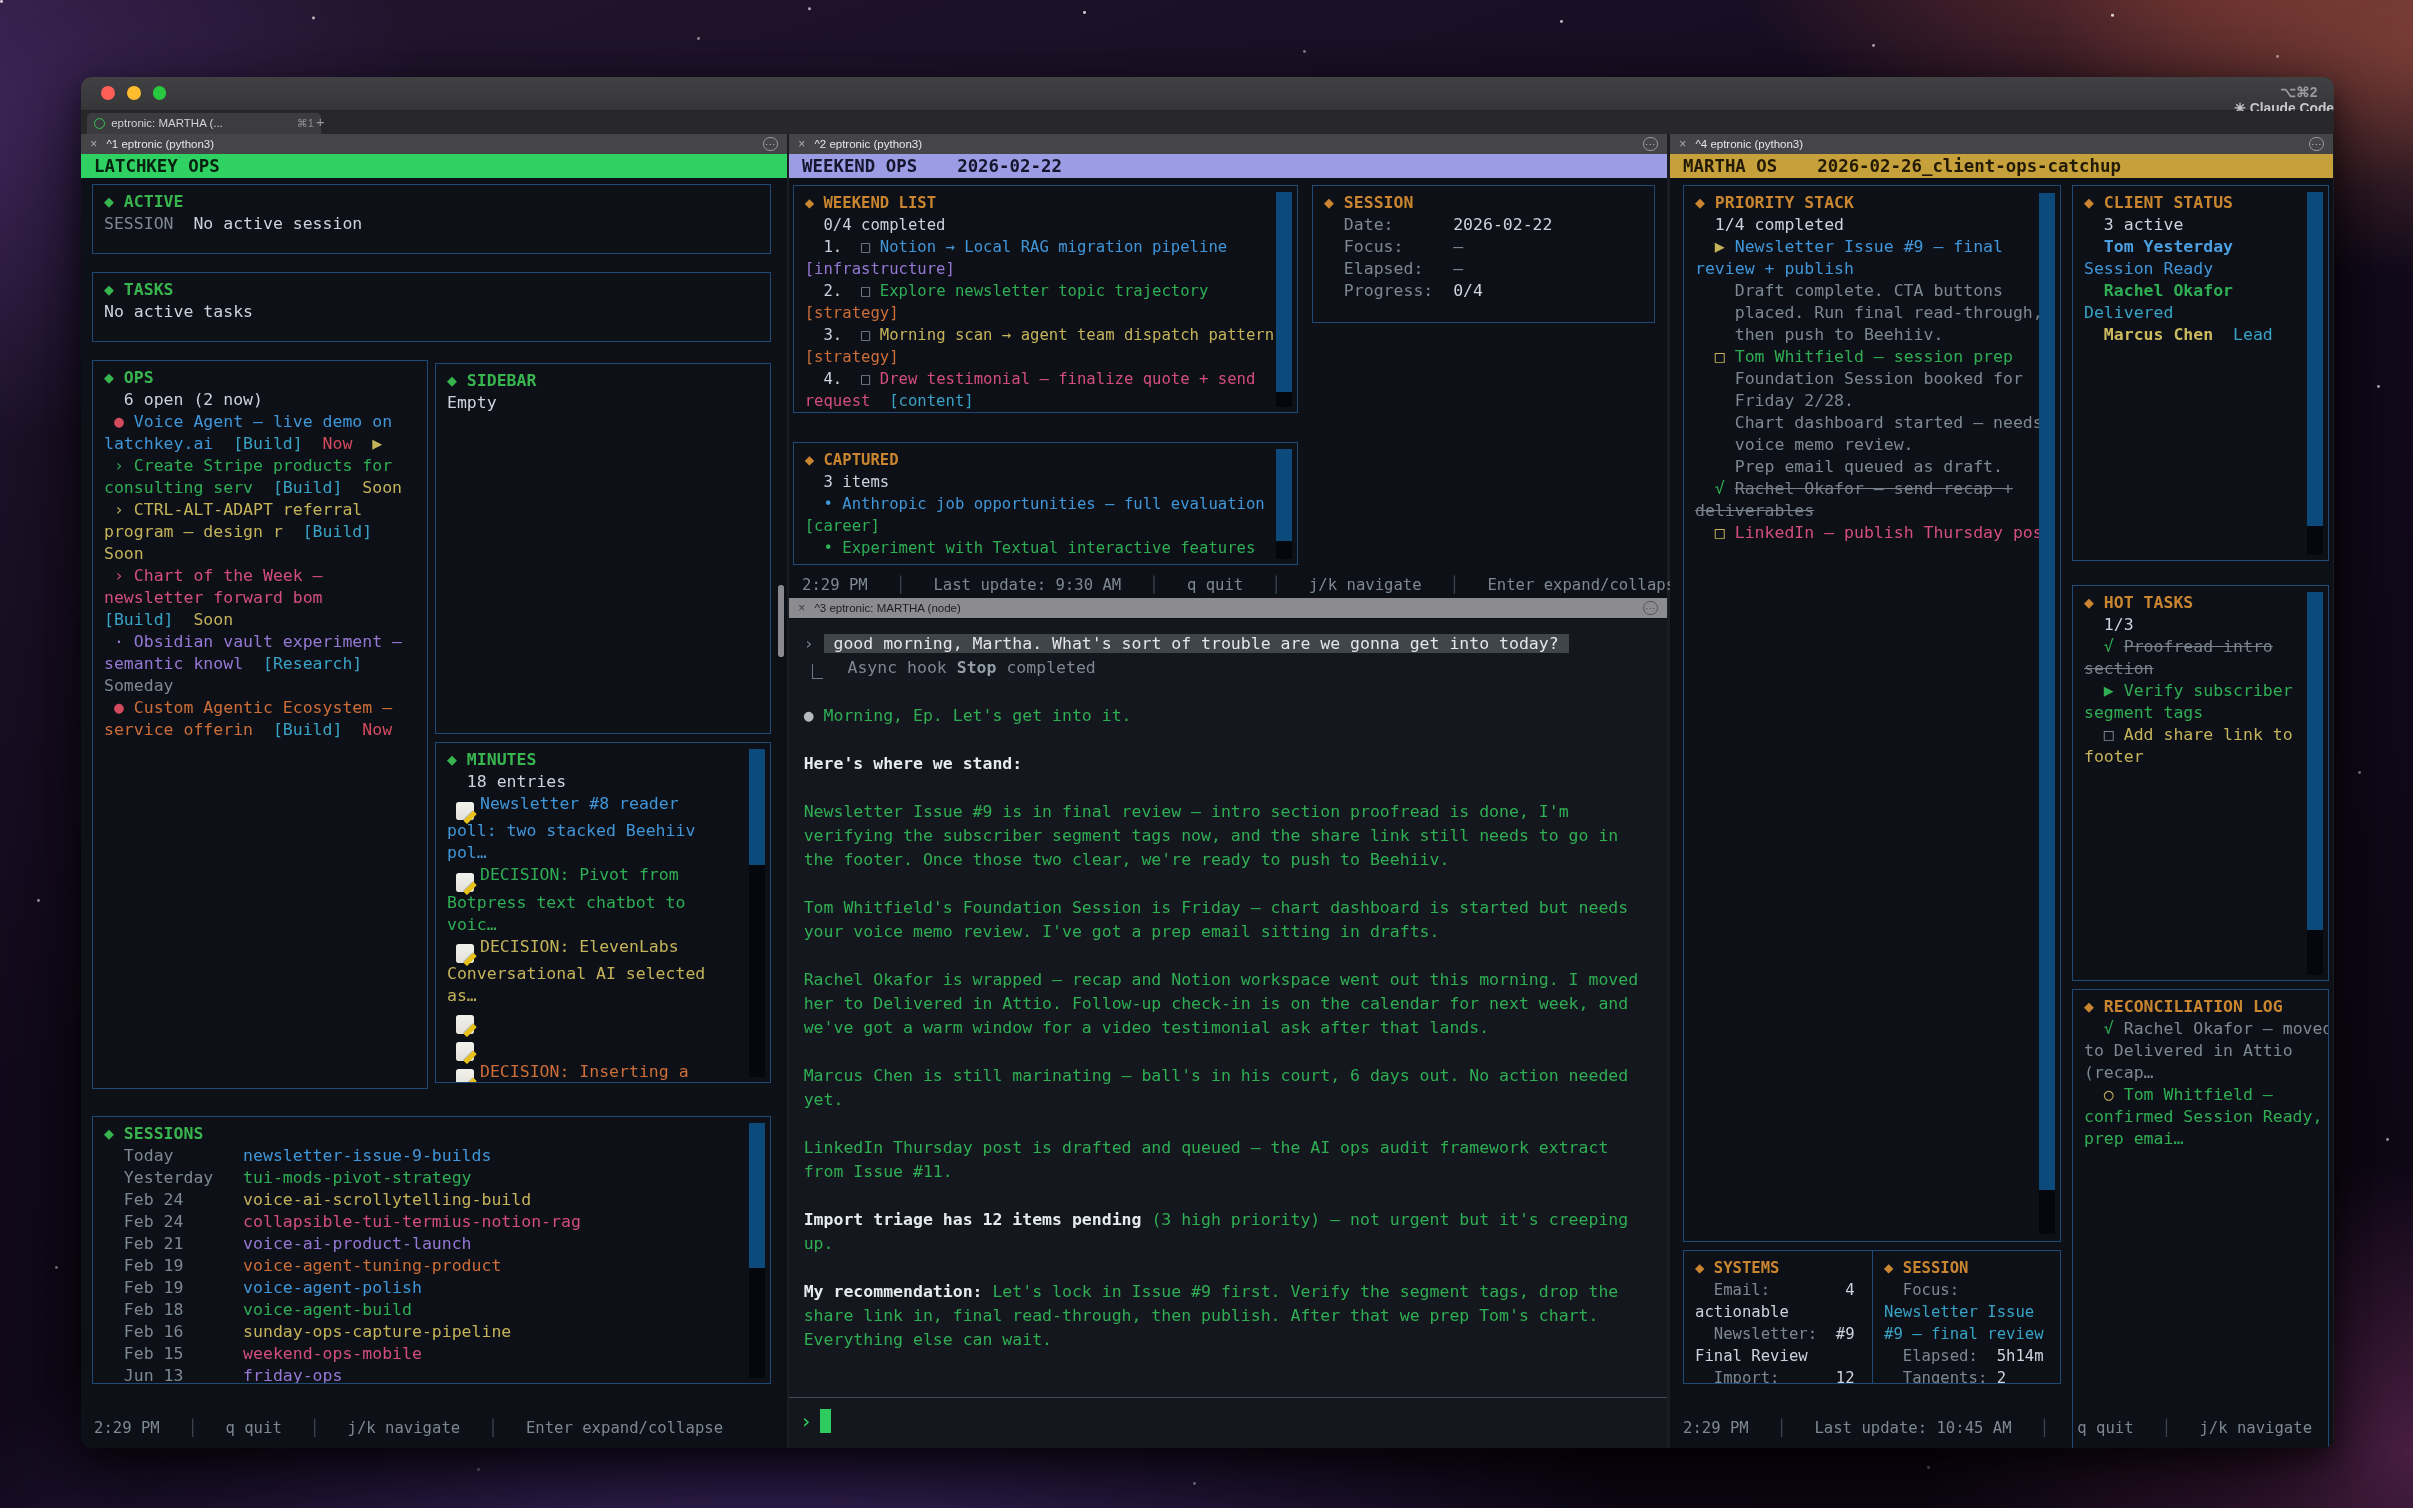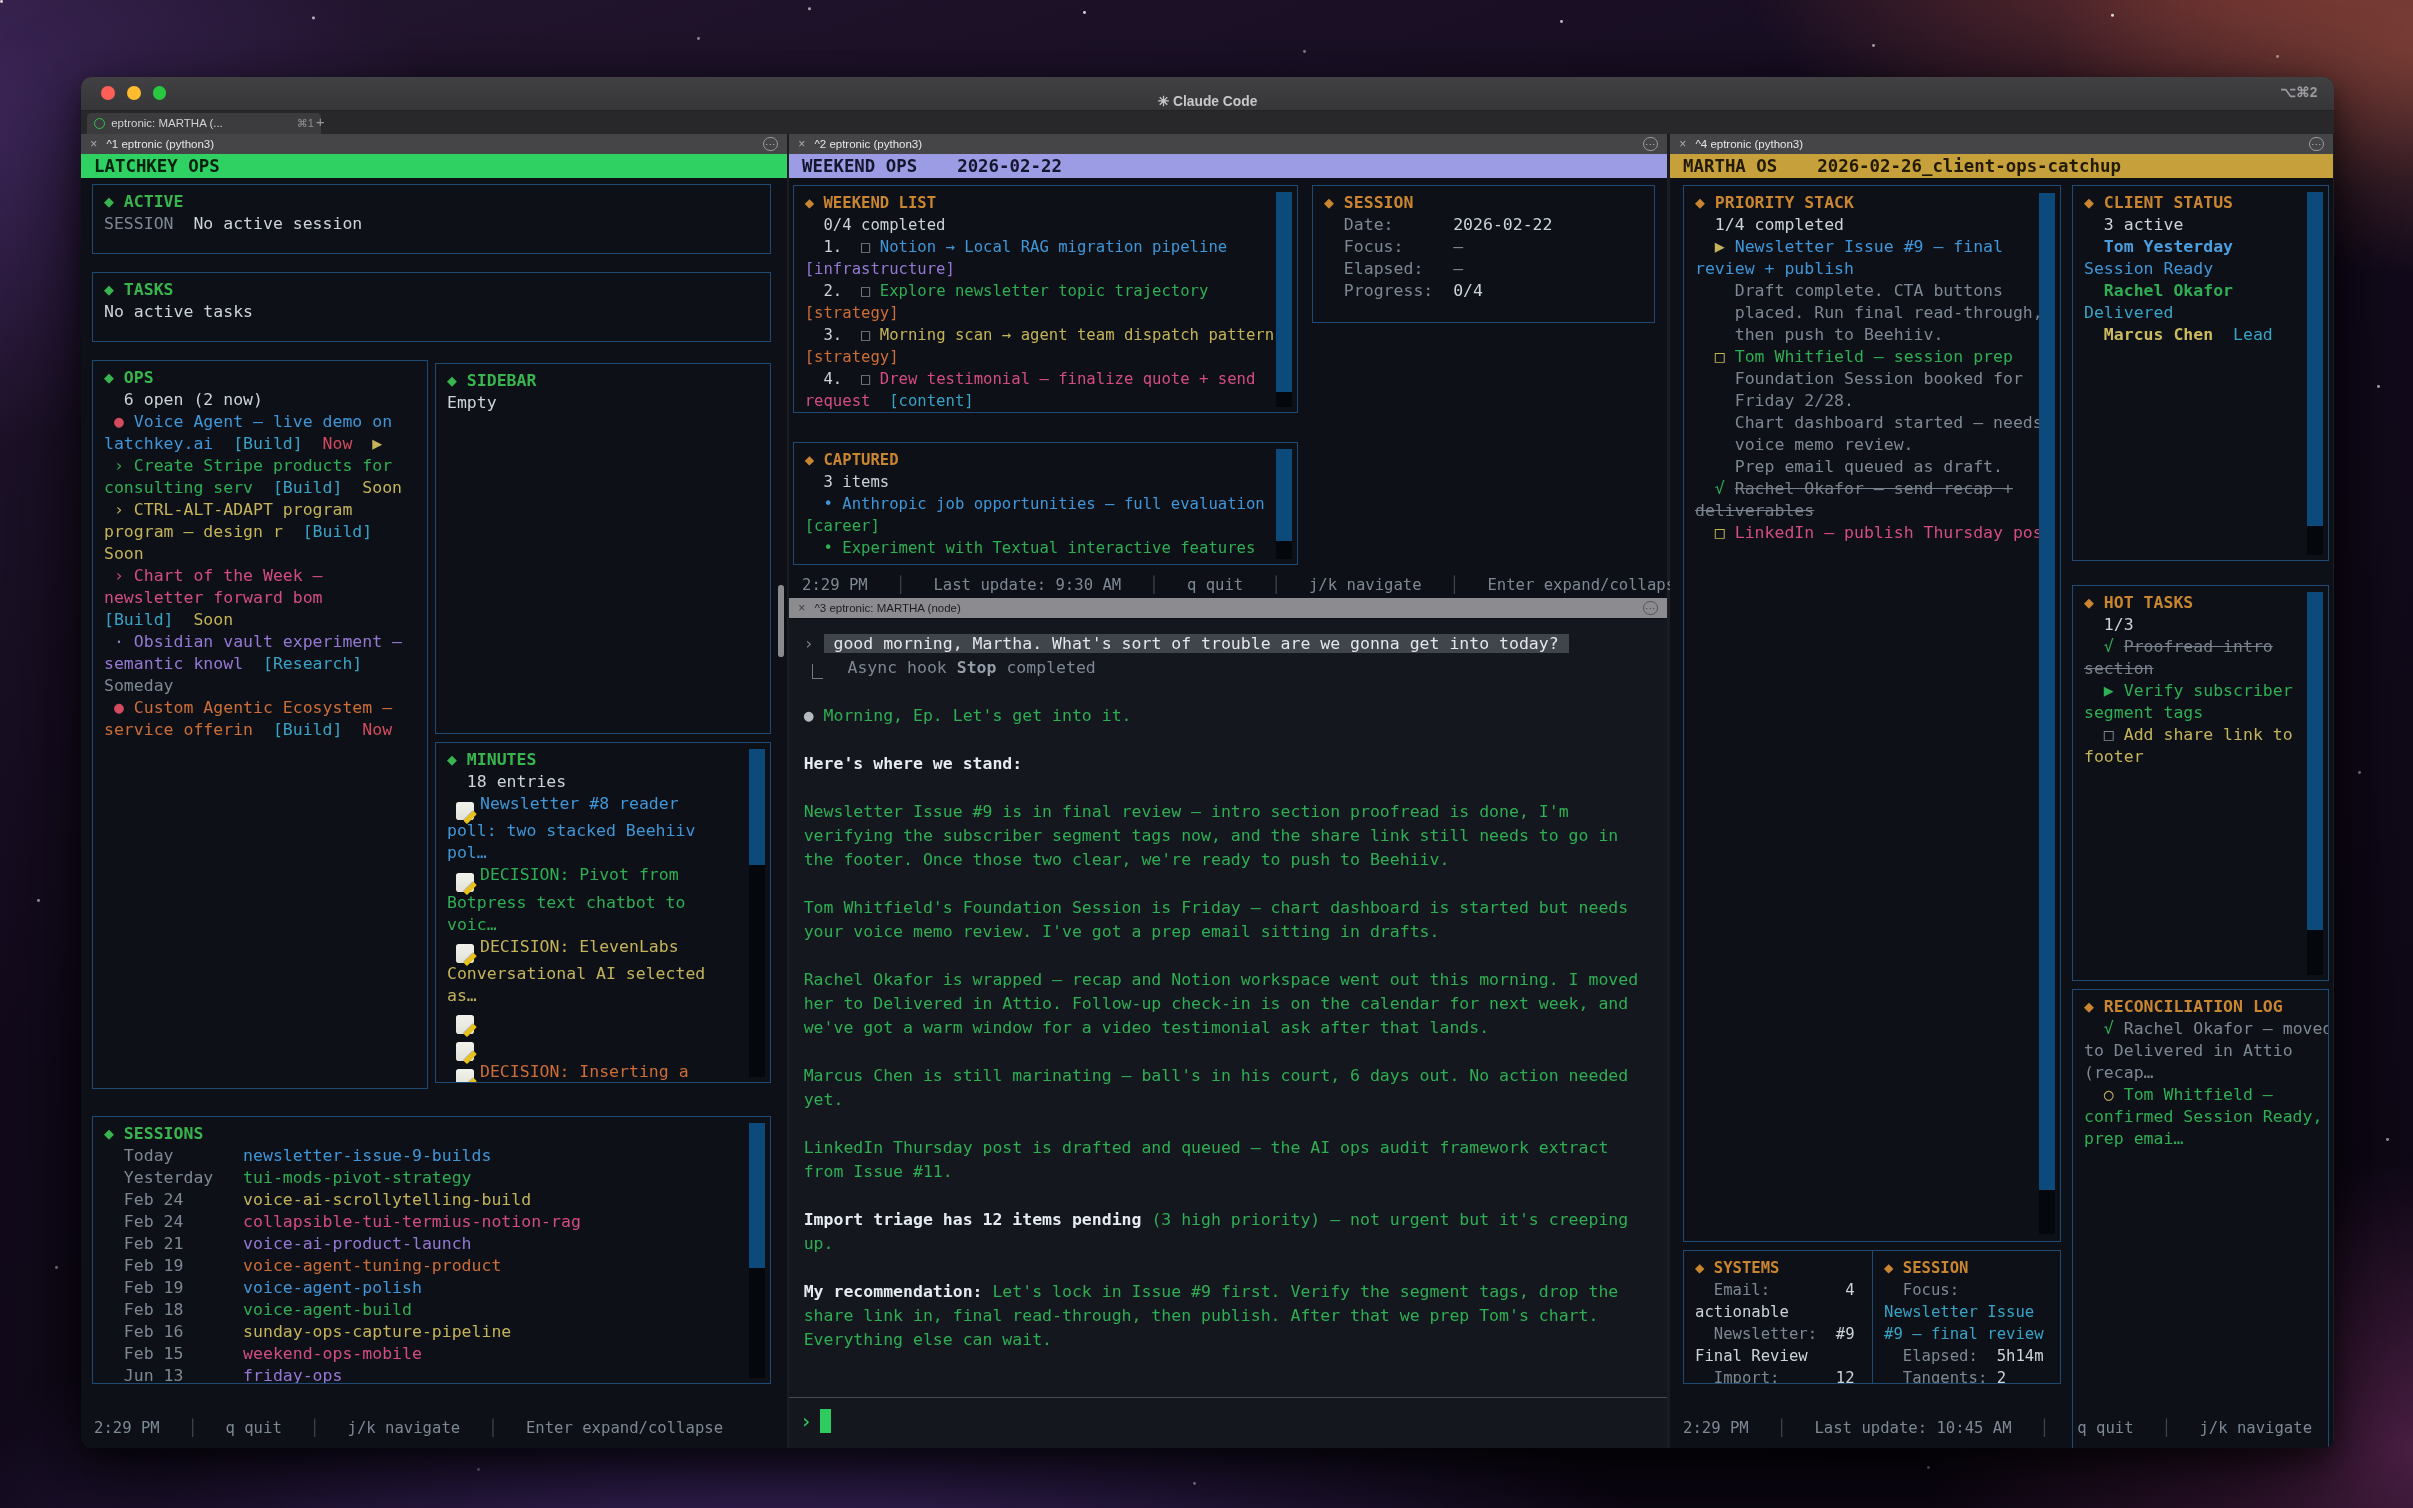"✳ Claude Code" .wtitle { text-align: center -> right; top: 16px -> 23px }
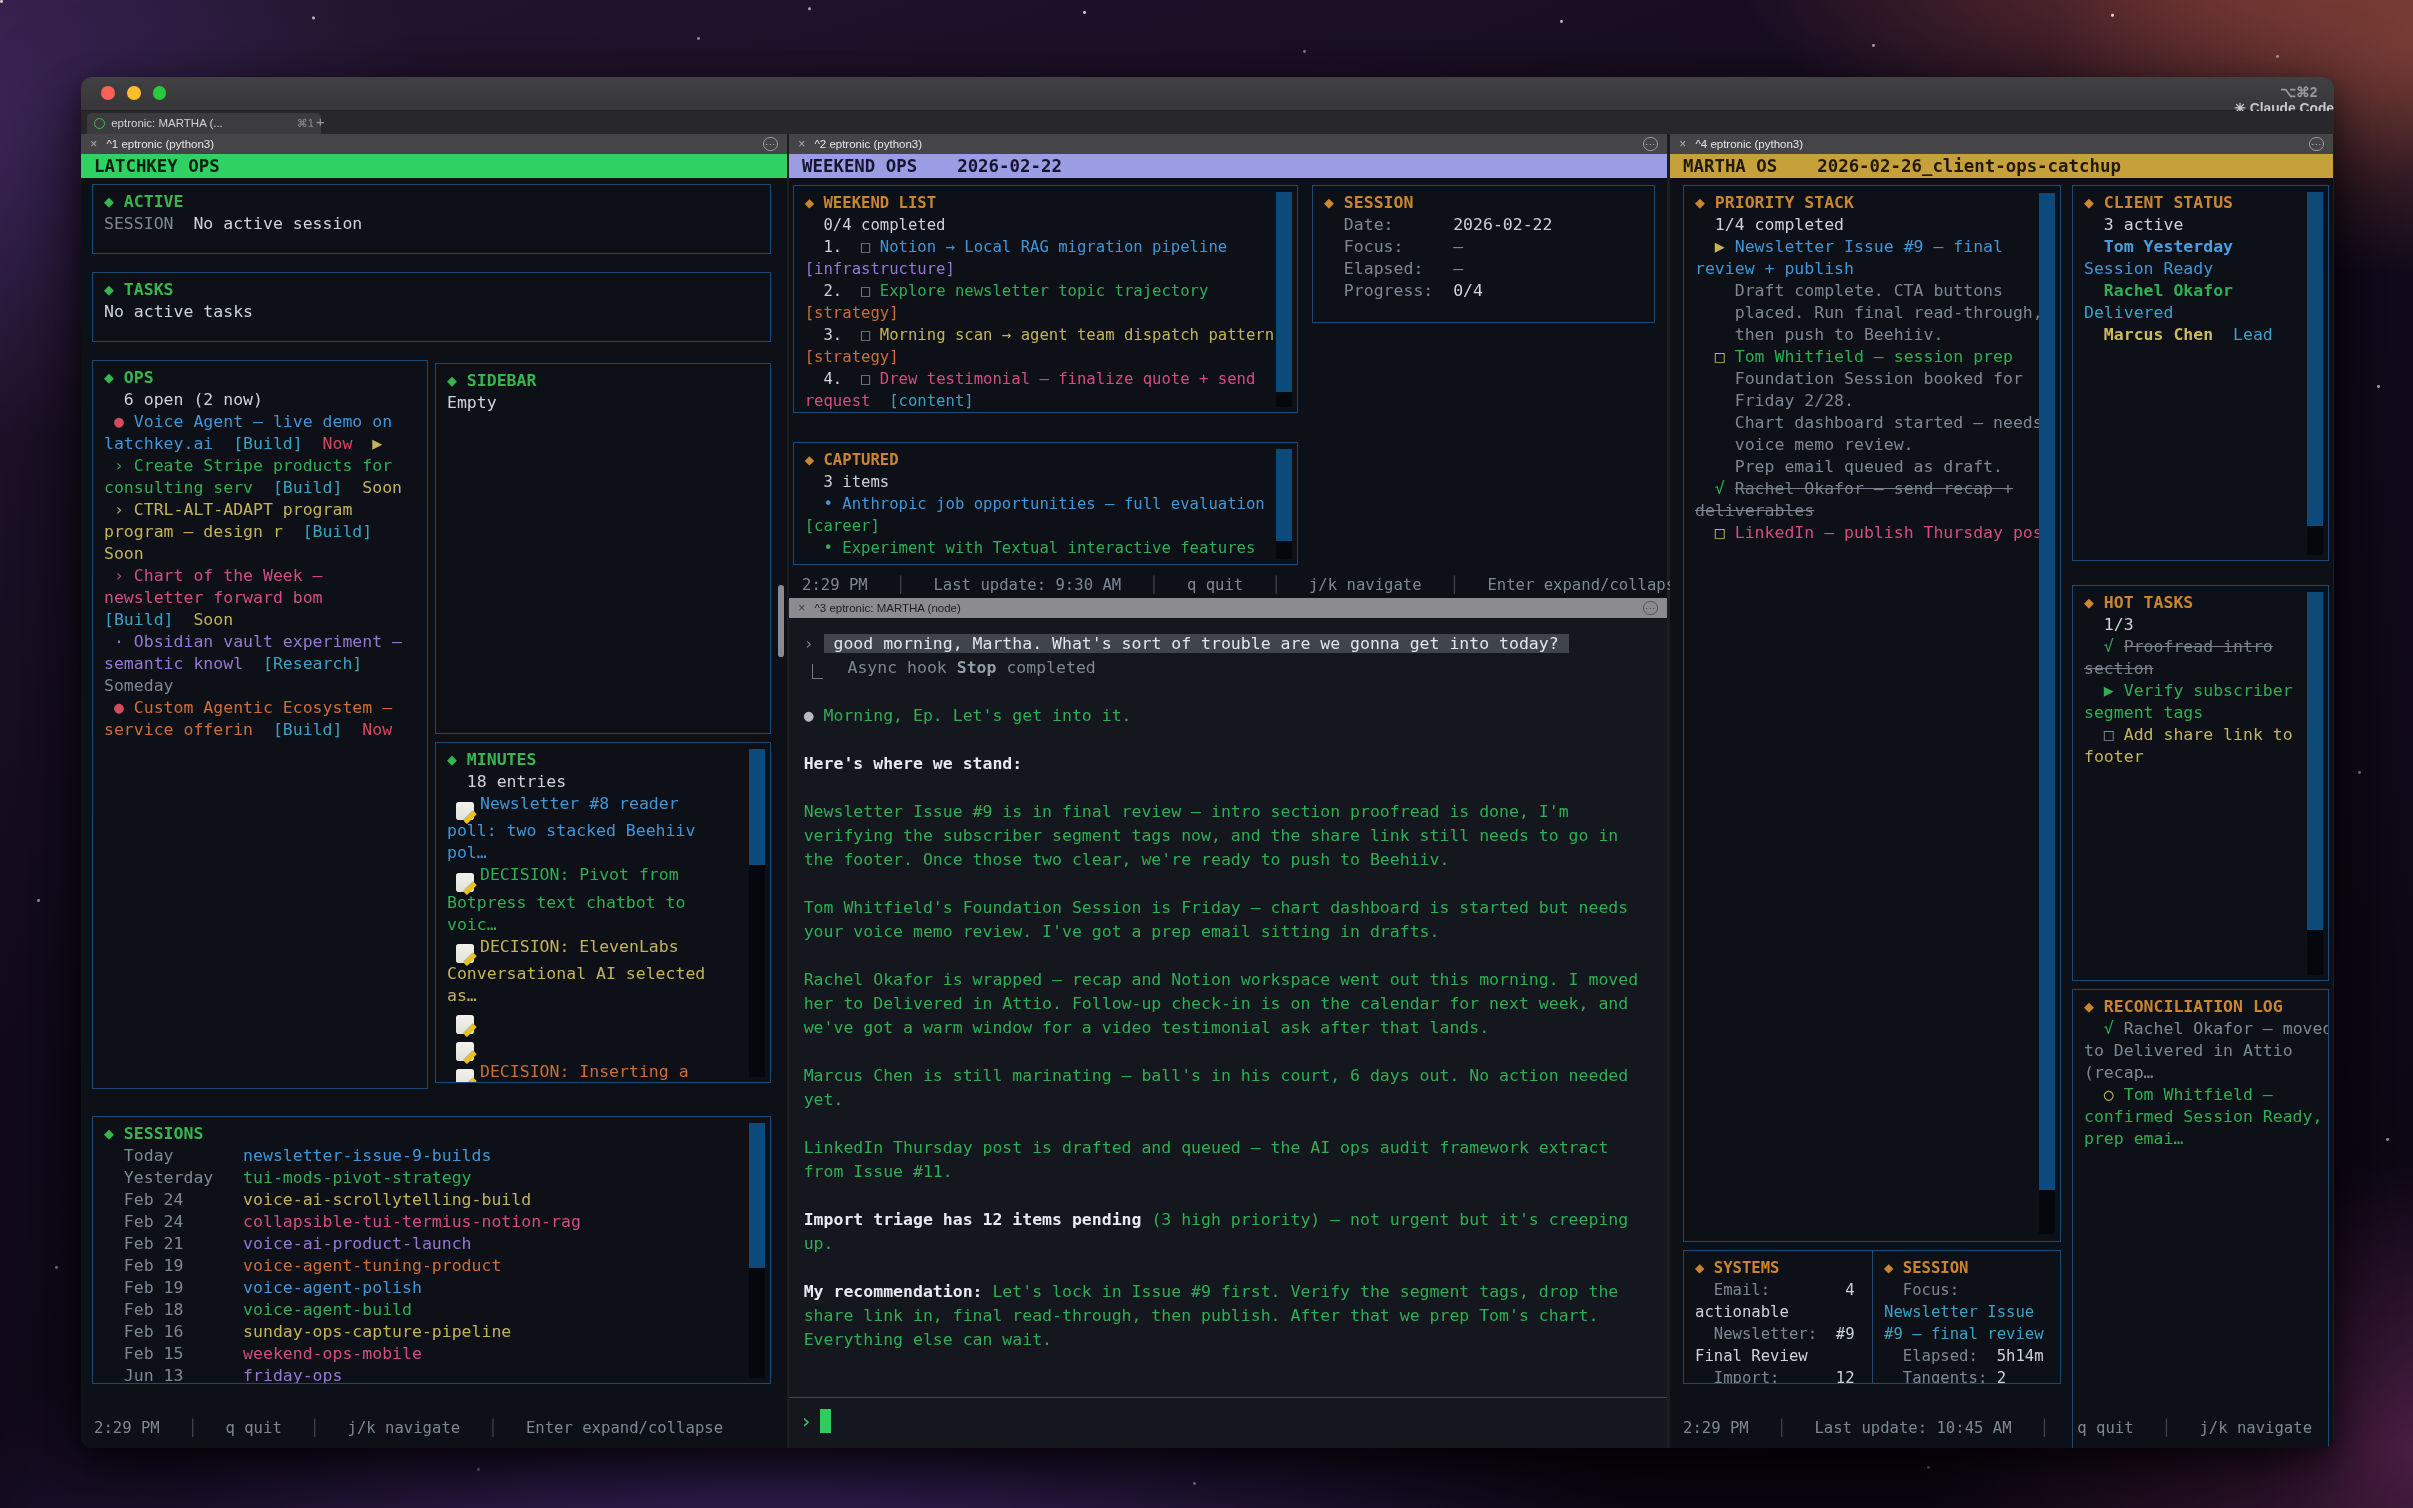"› CTRL-ALT-ADAPT program" span.c-ye { text: program -> referral }
